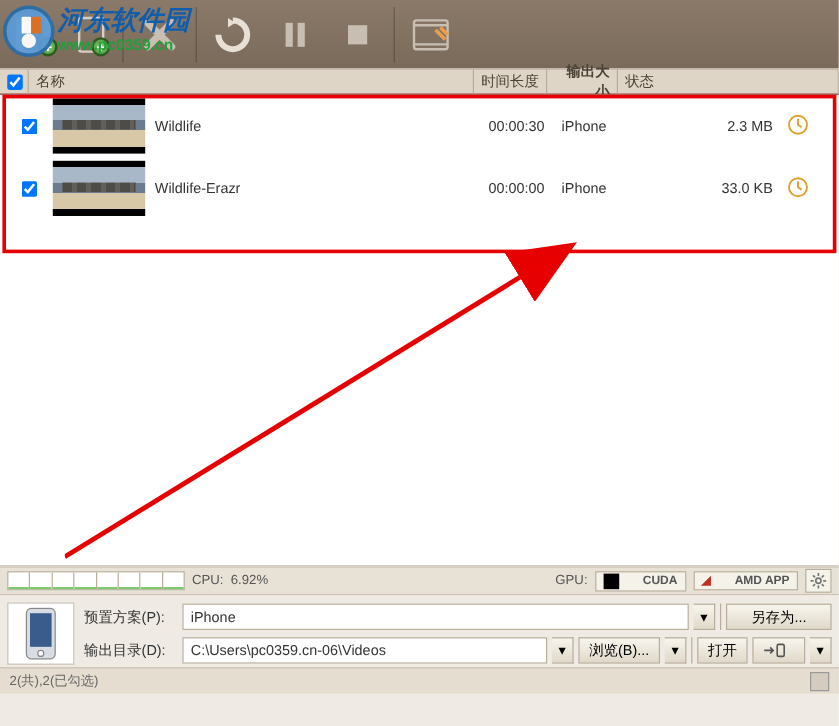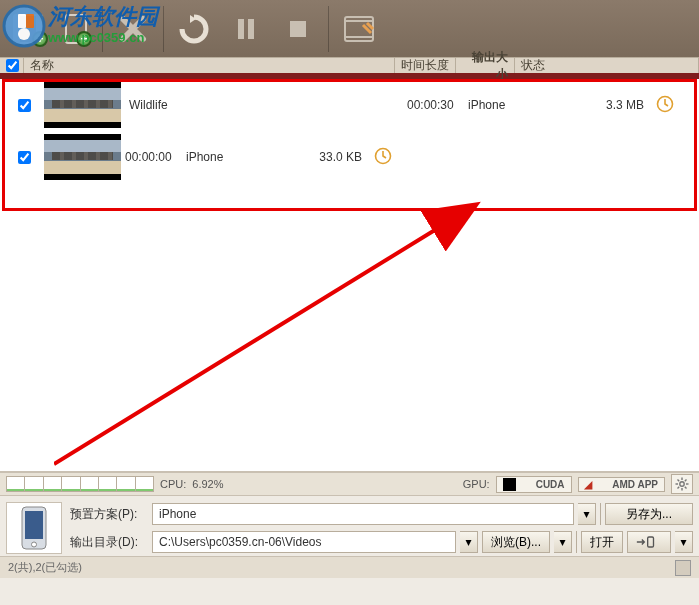"名称" .headers { border-bottom: 6px solid #7f1d1d -> 1px solid #7f1d1d }
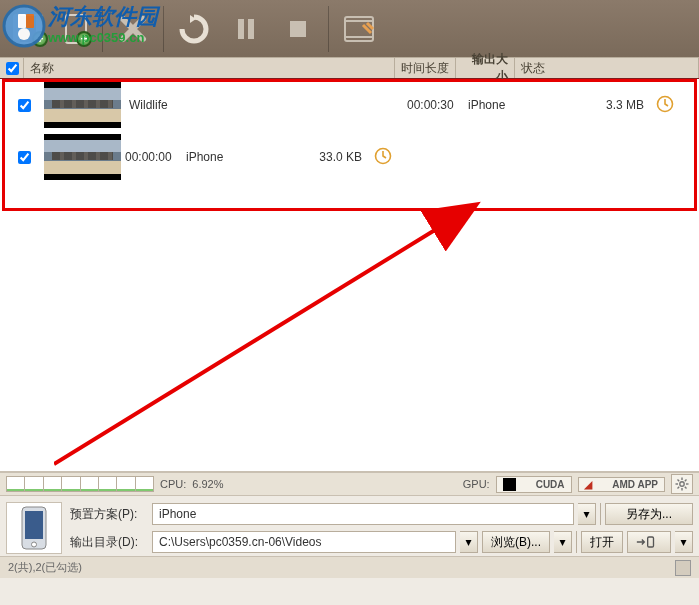"3.3 MB" div.cell-size { text: 3.3 -> 2.3 }
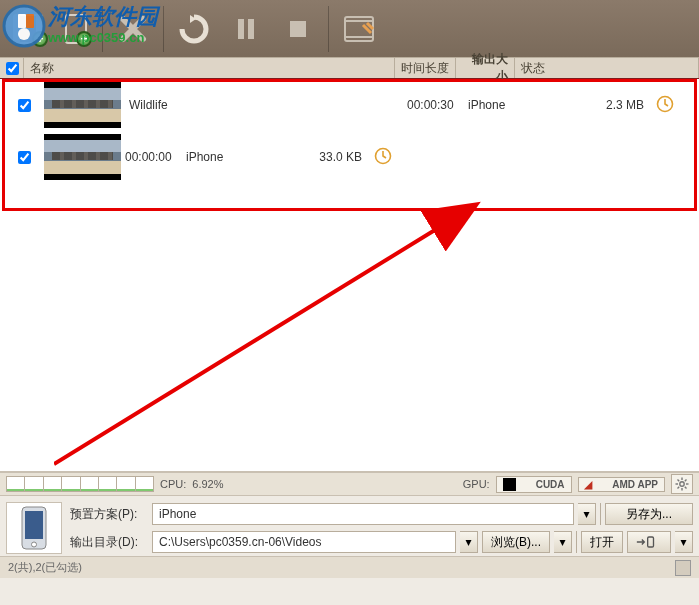"Wildlife-Erazr" div.cell-name { html: none -> <div>Wildlife-Erazr</div> }
